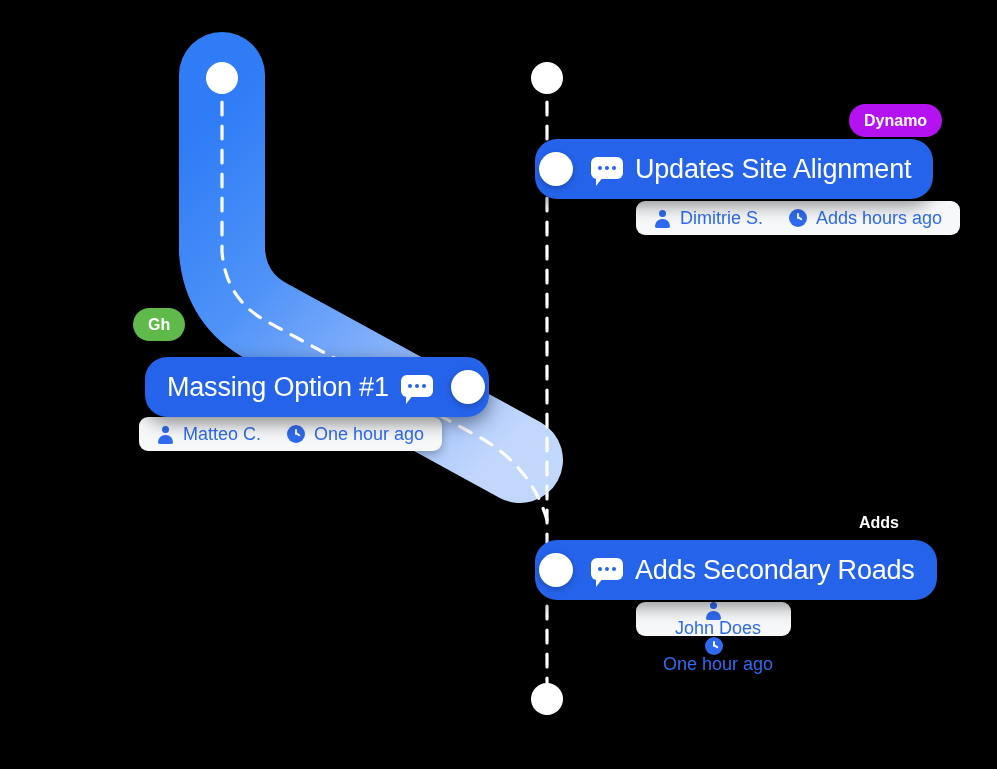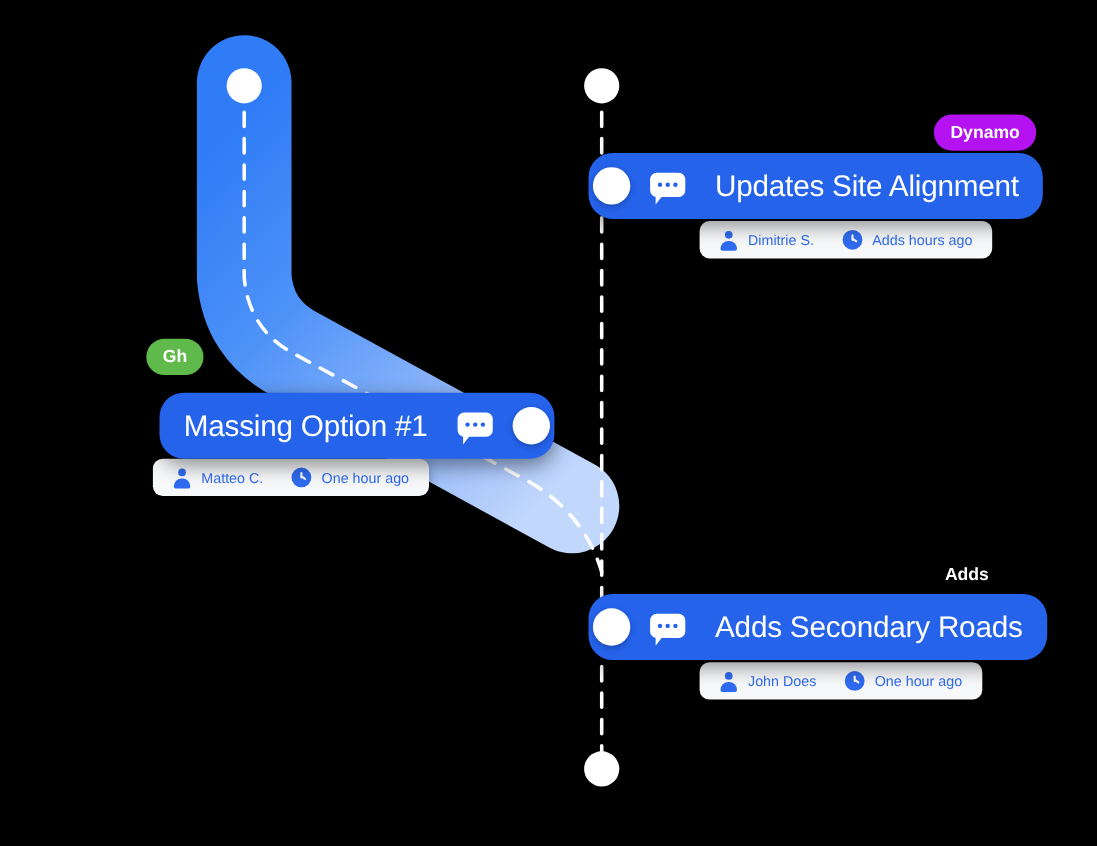"Updates Site Alignment" .card { gap: 15px -> none }
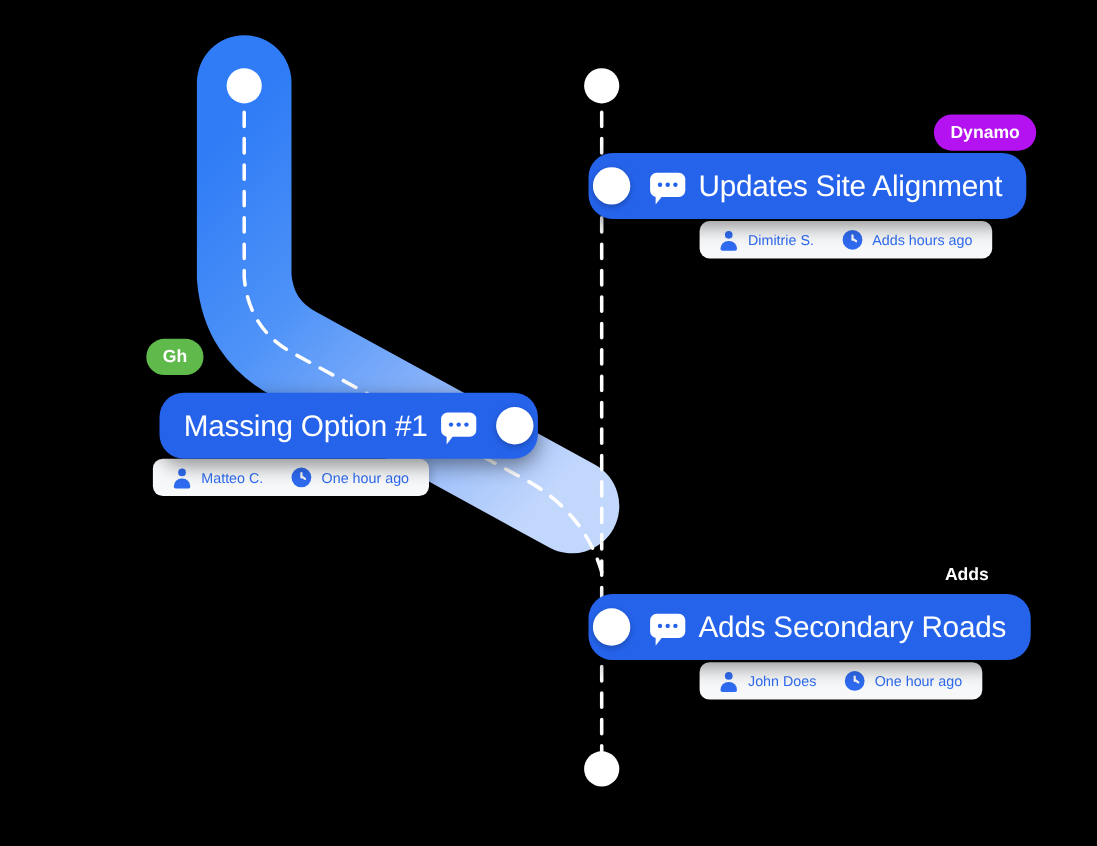"Dimitrie S." .meta span.txt { font-size: 13px -> 18px }
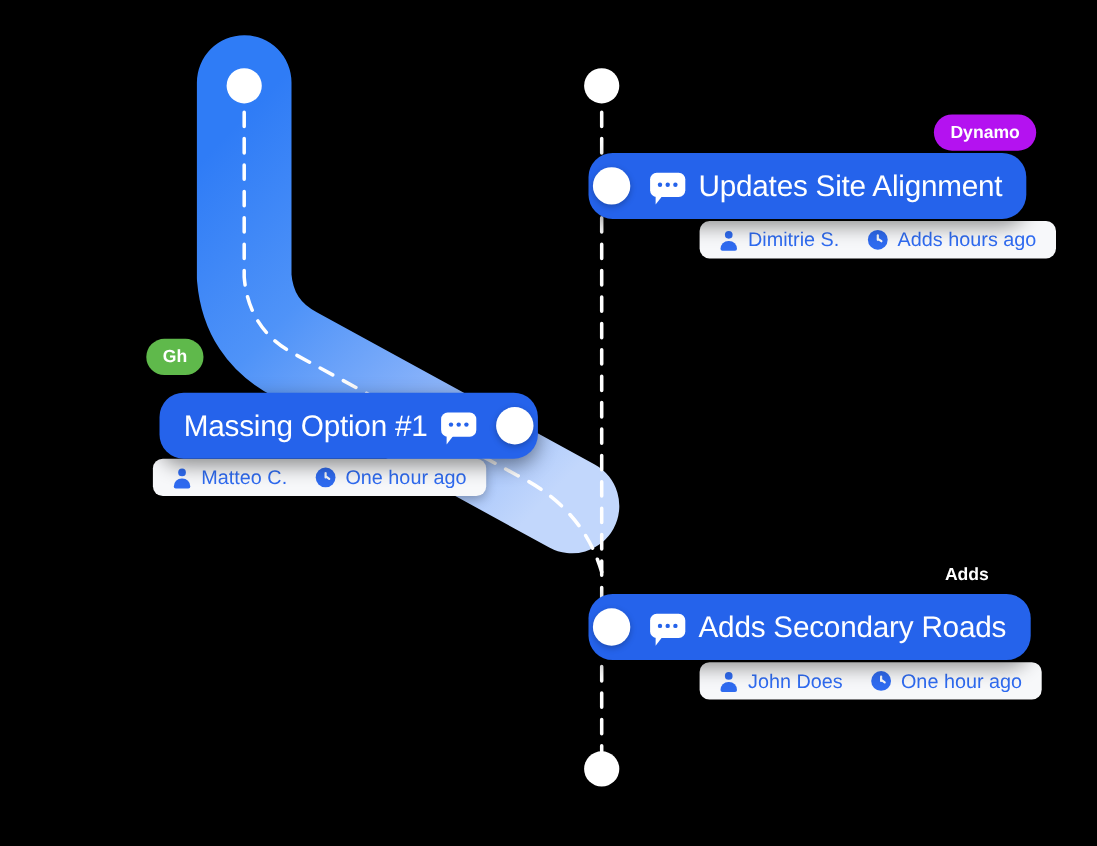"John Does" div.meta { flex-direction: none -> column }
